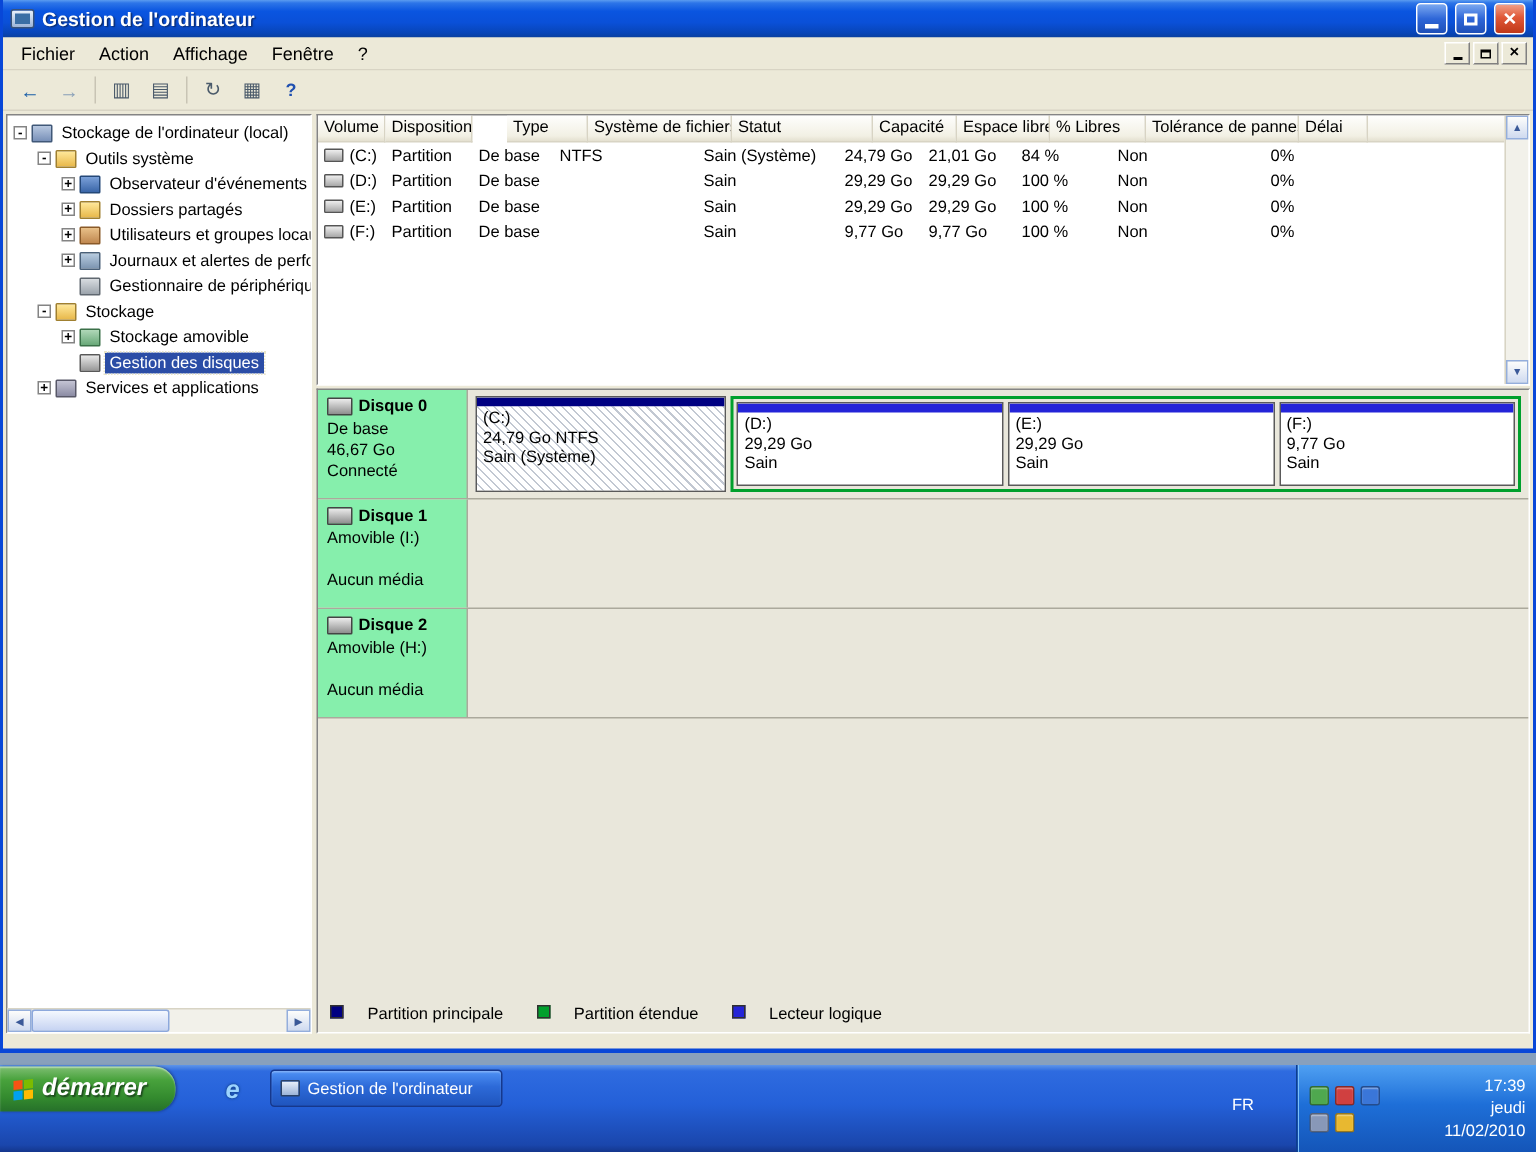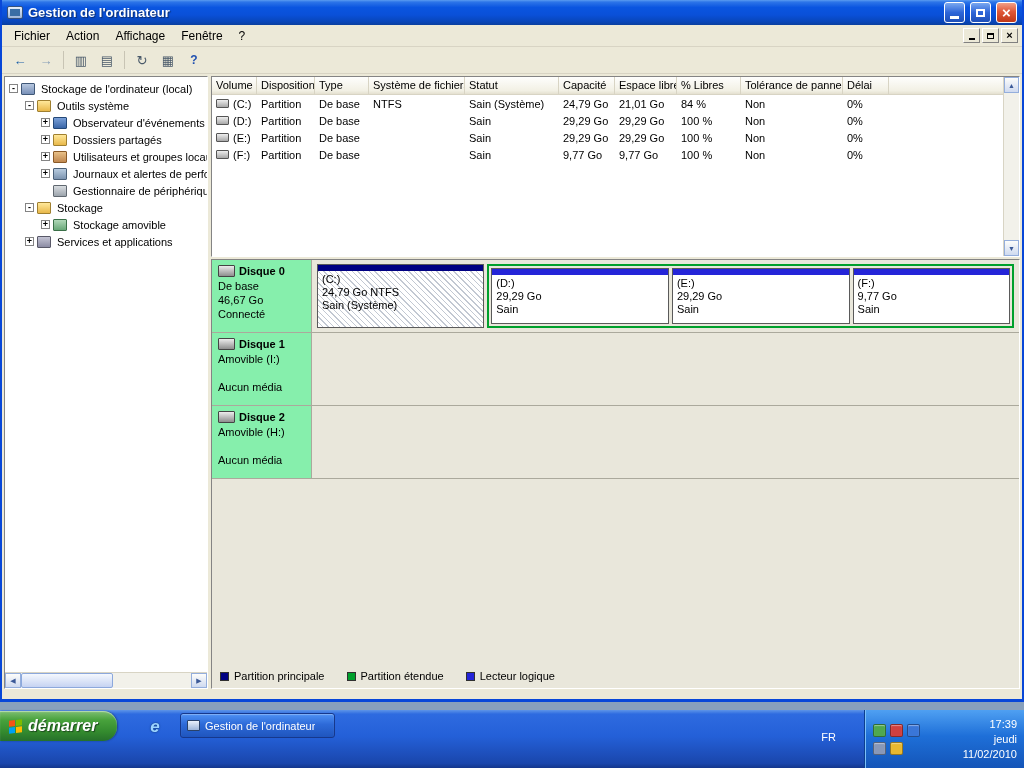"Type" div.hcell { margin-left: none -> 23px }
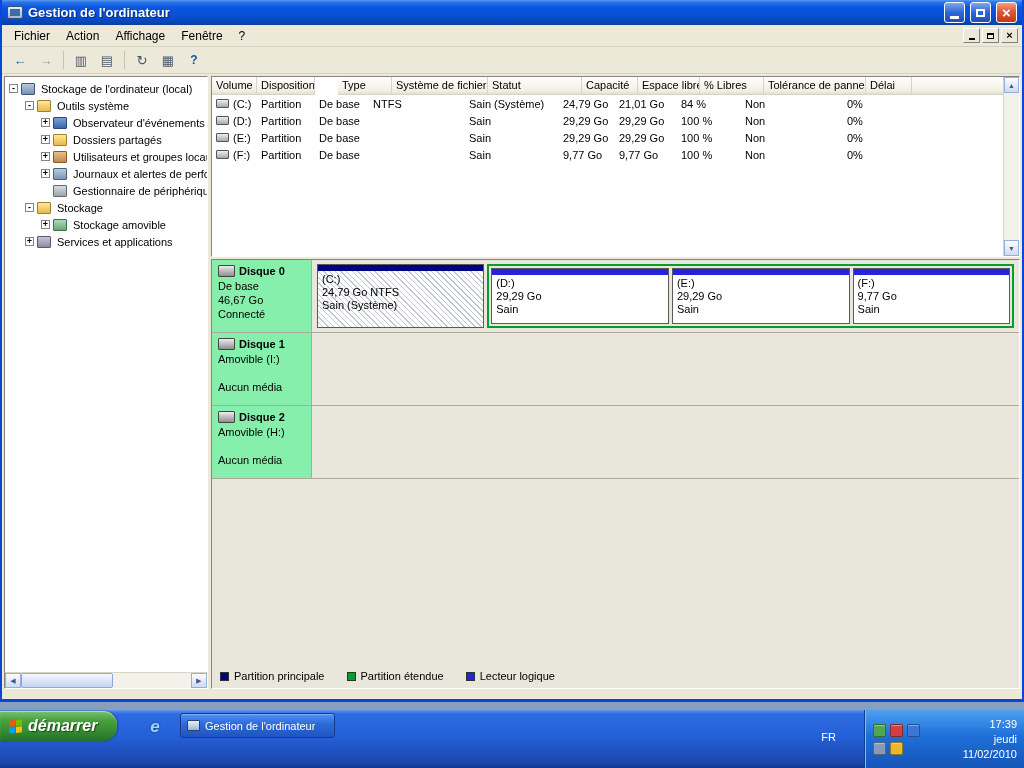"Gestion des disques" div.tree-row { html: none -> <div> <span></span> <span></span> <span>Gestion des disques</span> </div> }
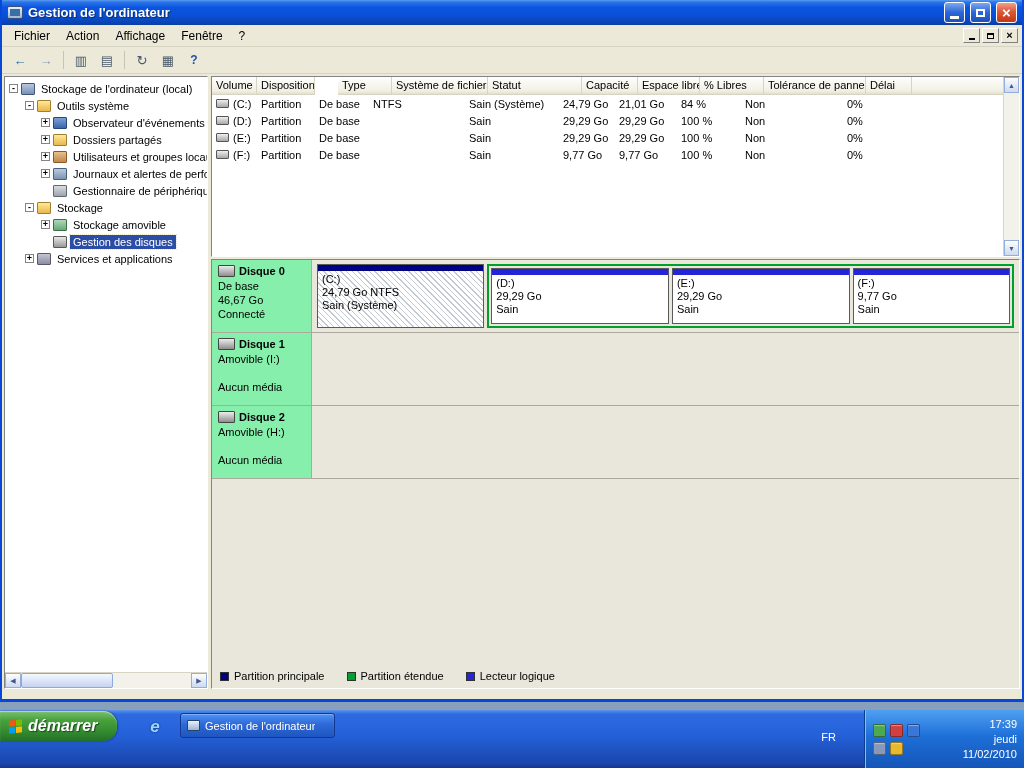"Partition principale" .legend-item { align-items: center -> flex-start; gap: 5px -> 16px }
